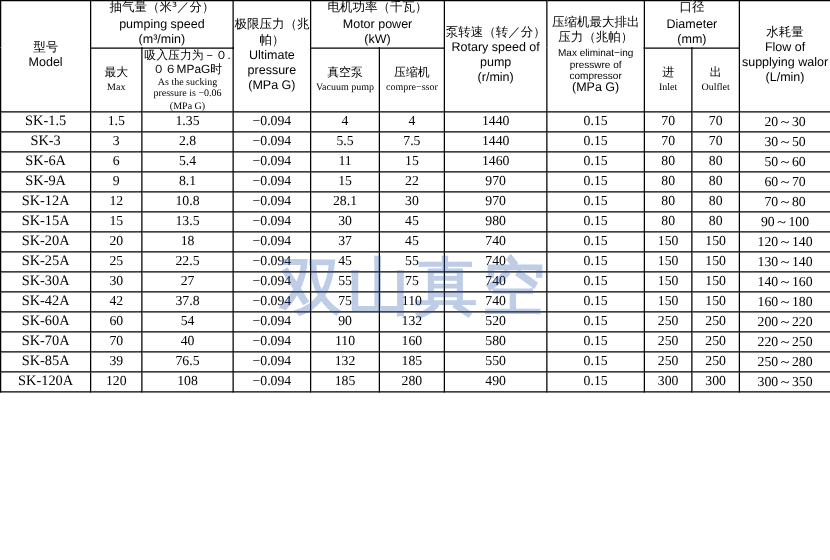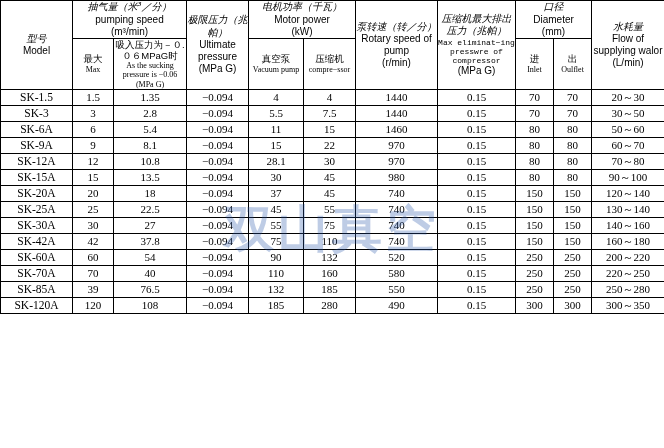"抽气量（米³／分）" .hdr-cn { font-style: italic -> none }
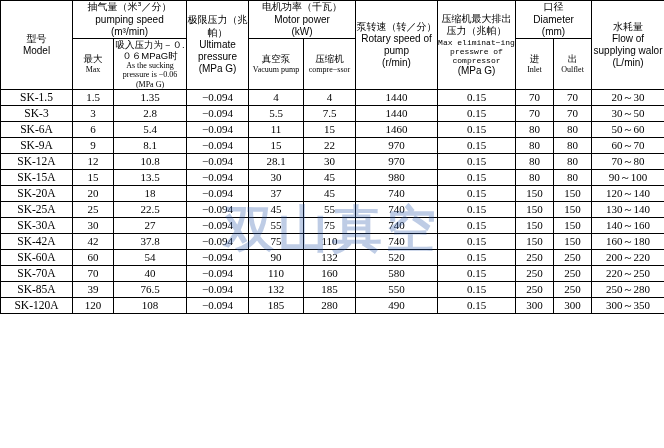"Max eliminat−ing presswre of compressor" .hdr-en-small { font-family: Liberation Mono, monospace -> Liberation Sans, sans-serif }
